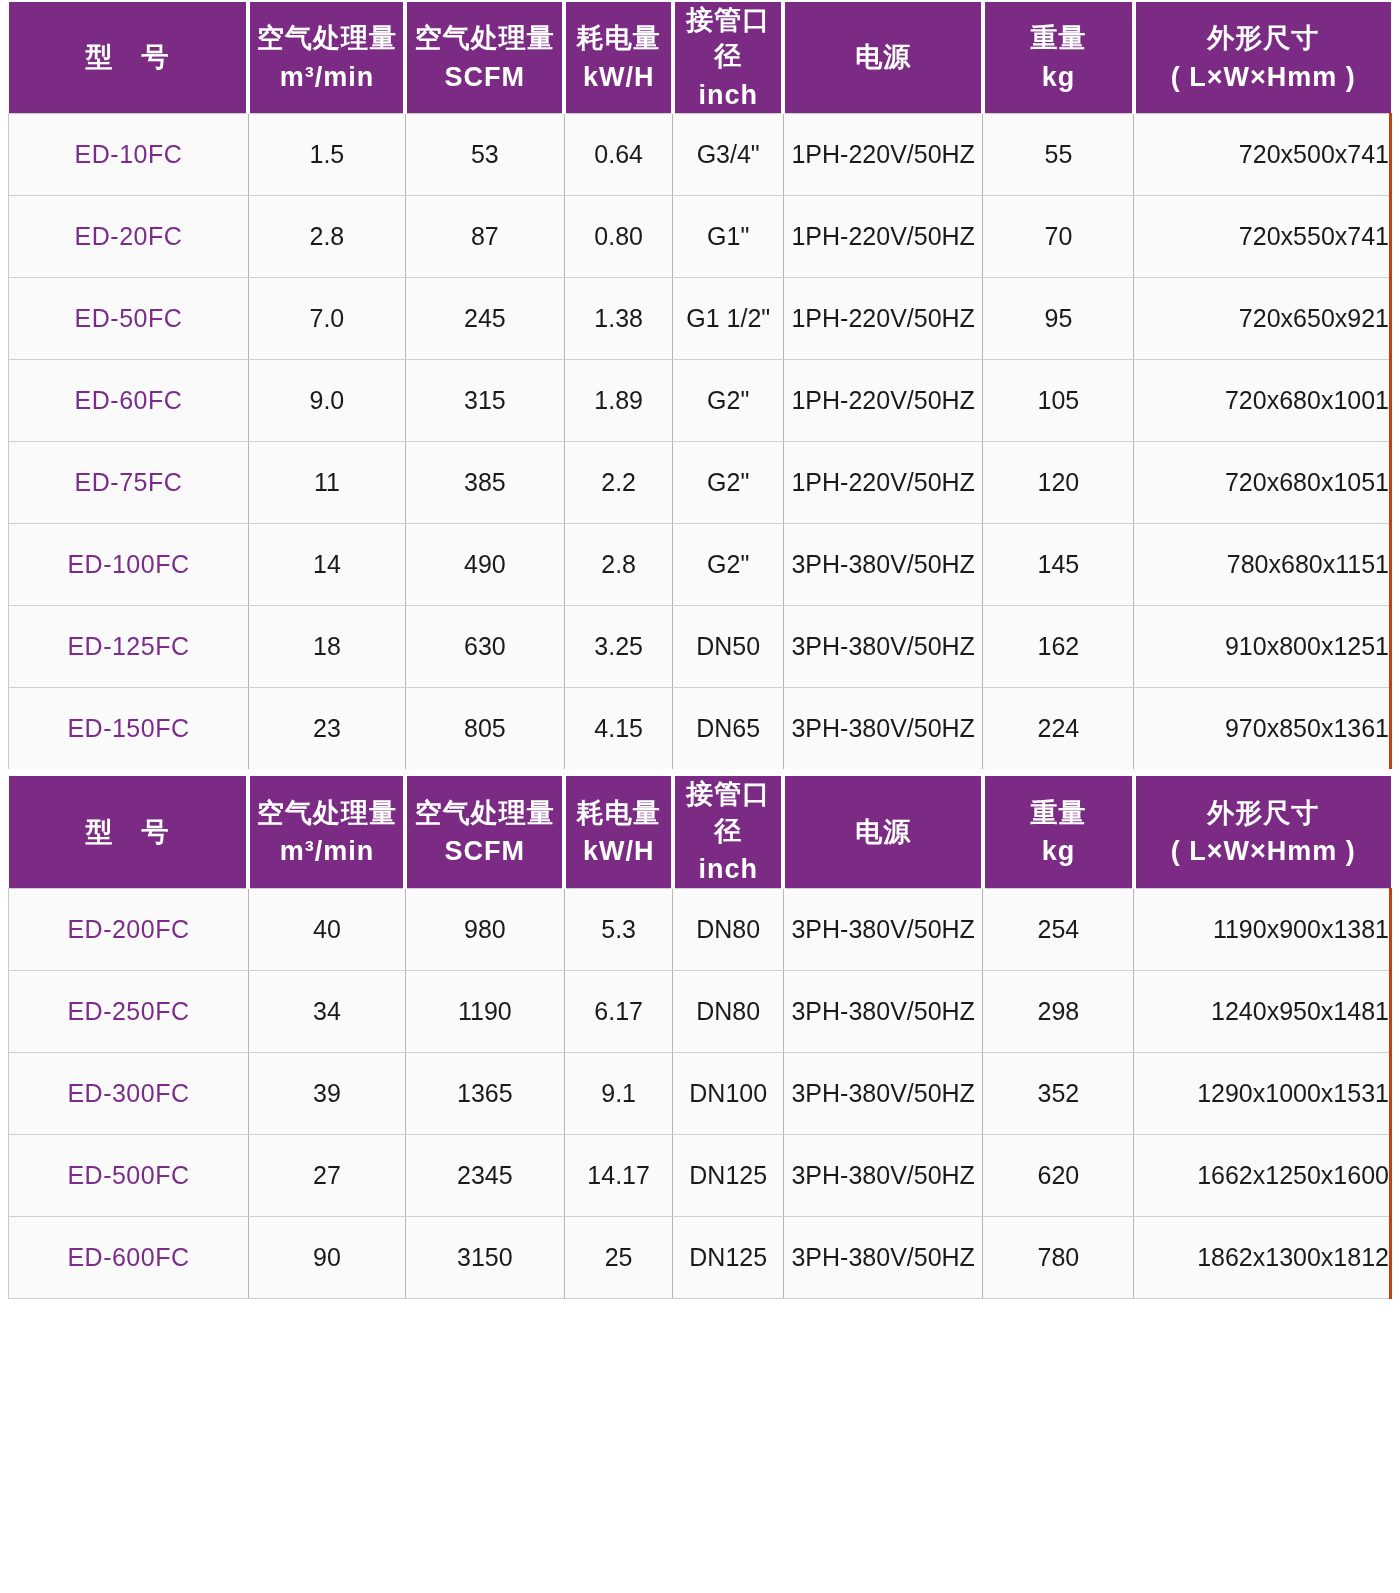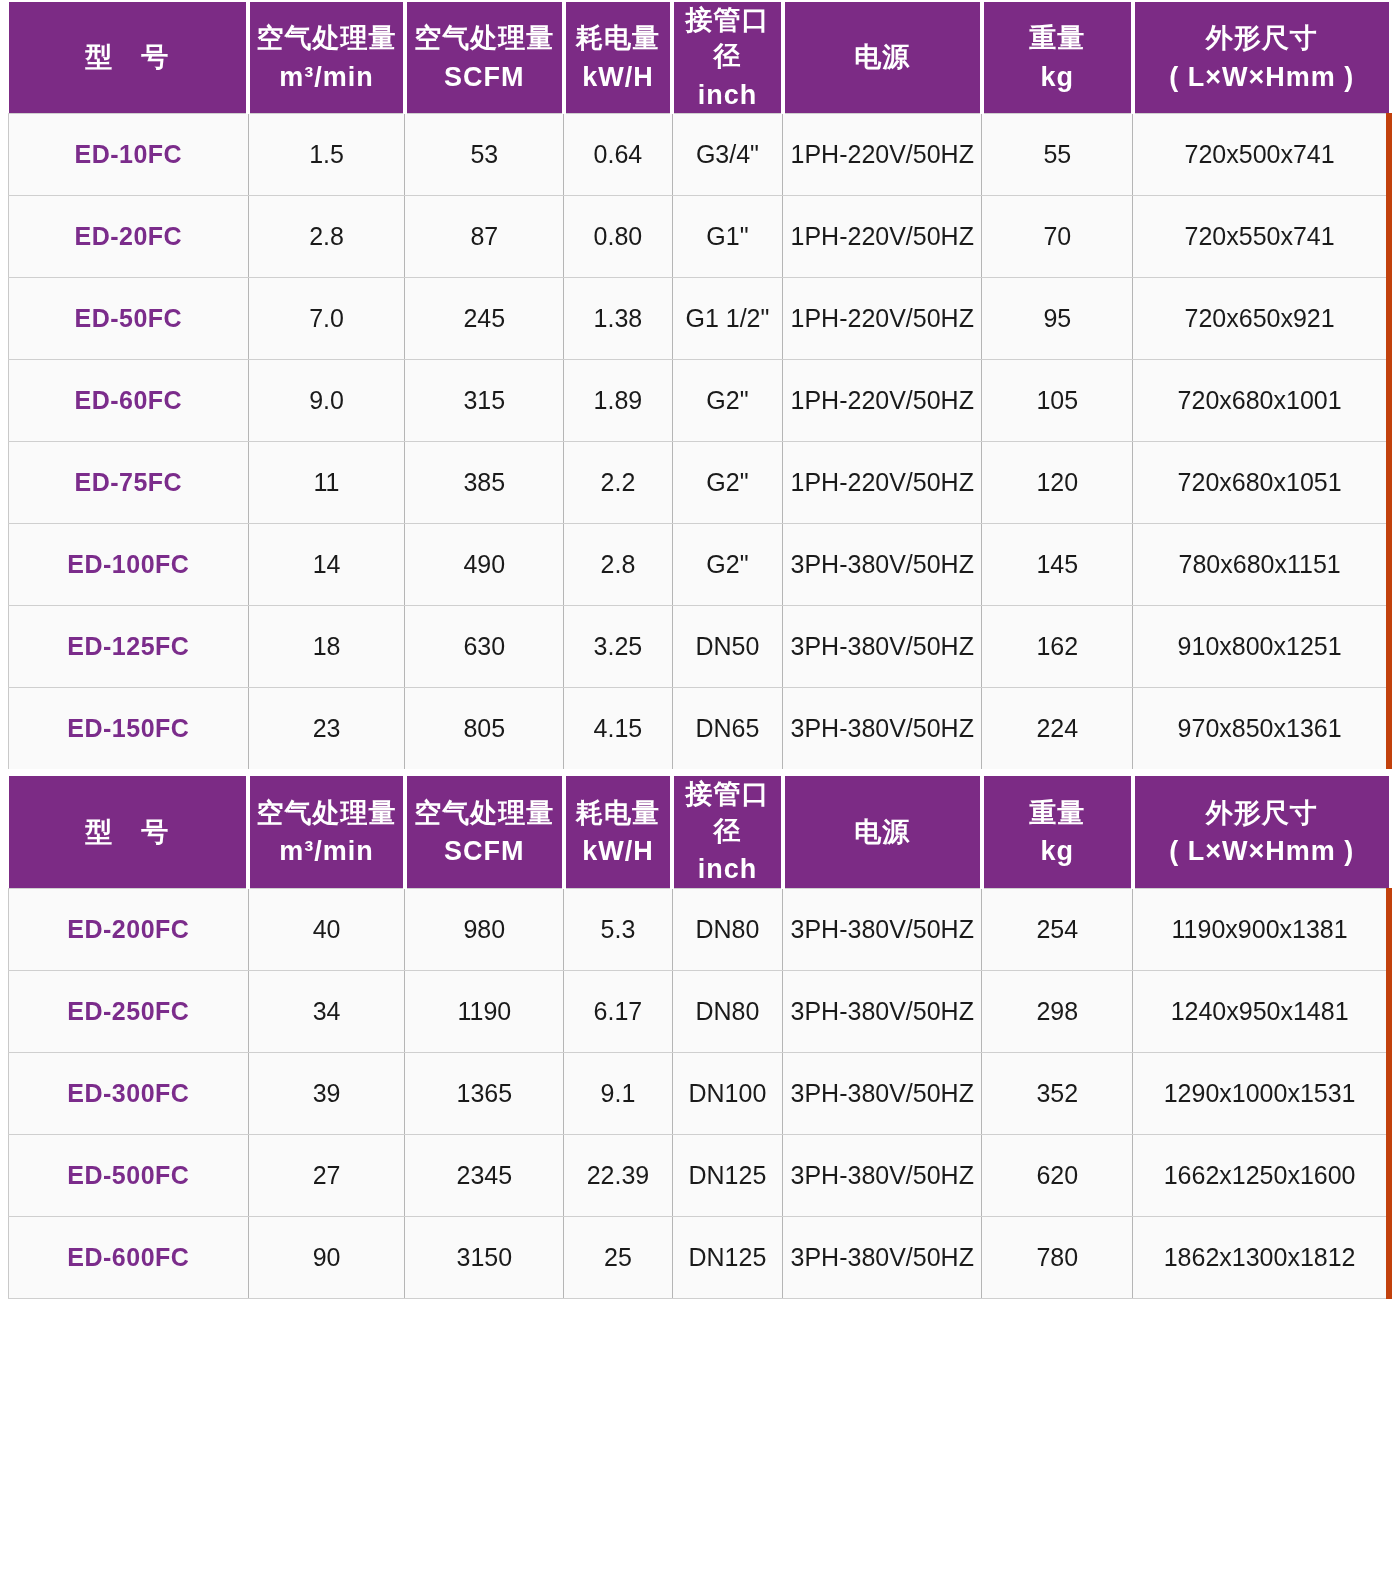"ED-10FC" td.model { font-weight: bold -> normal }
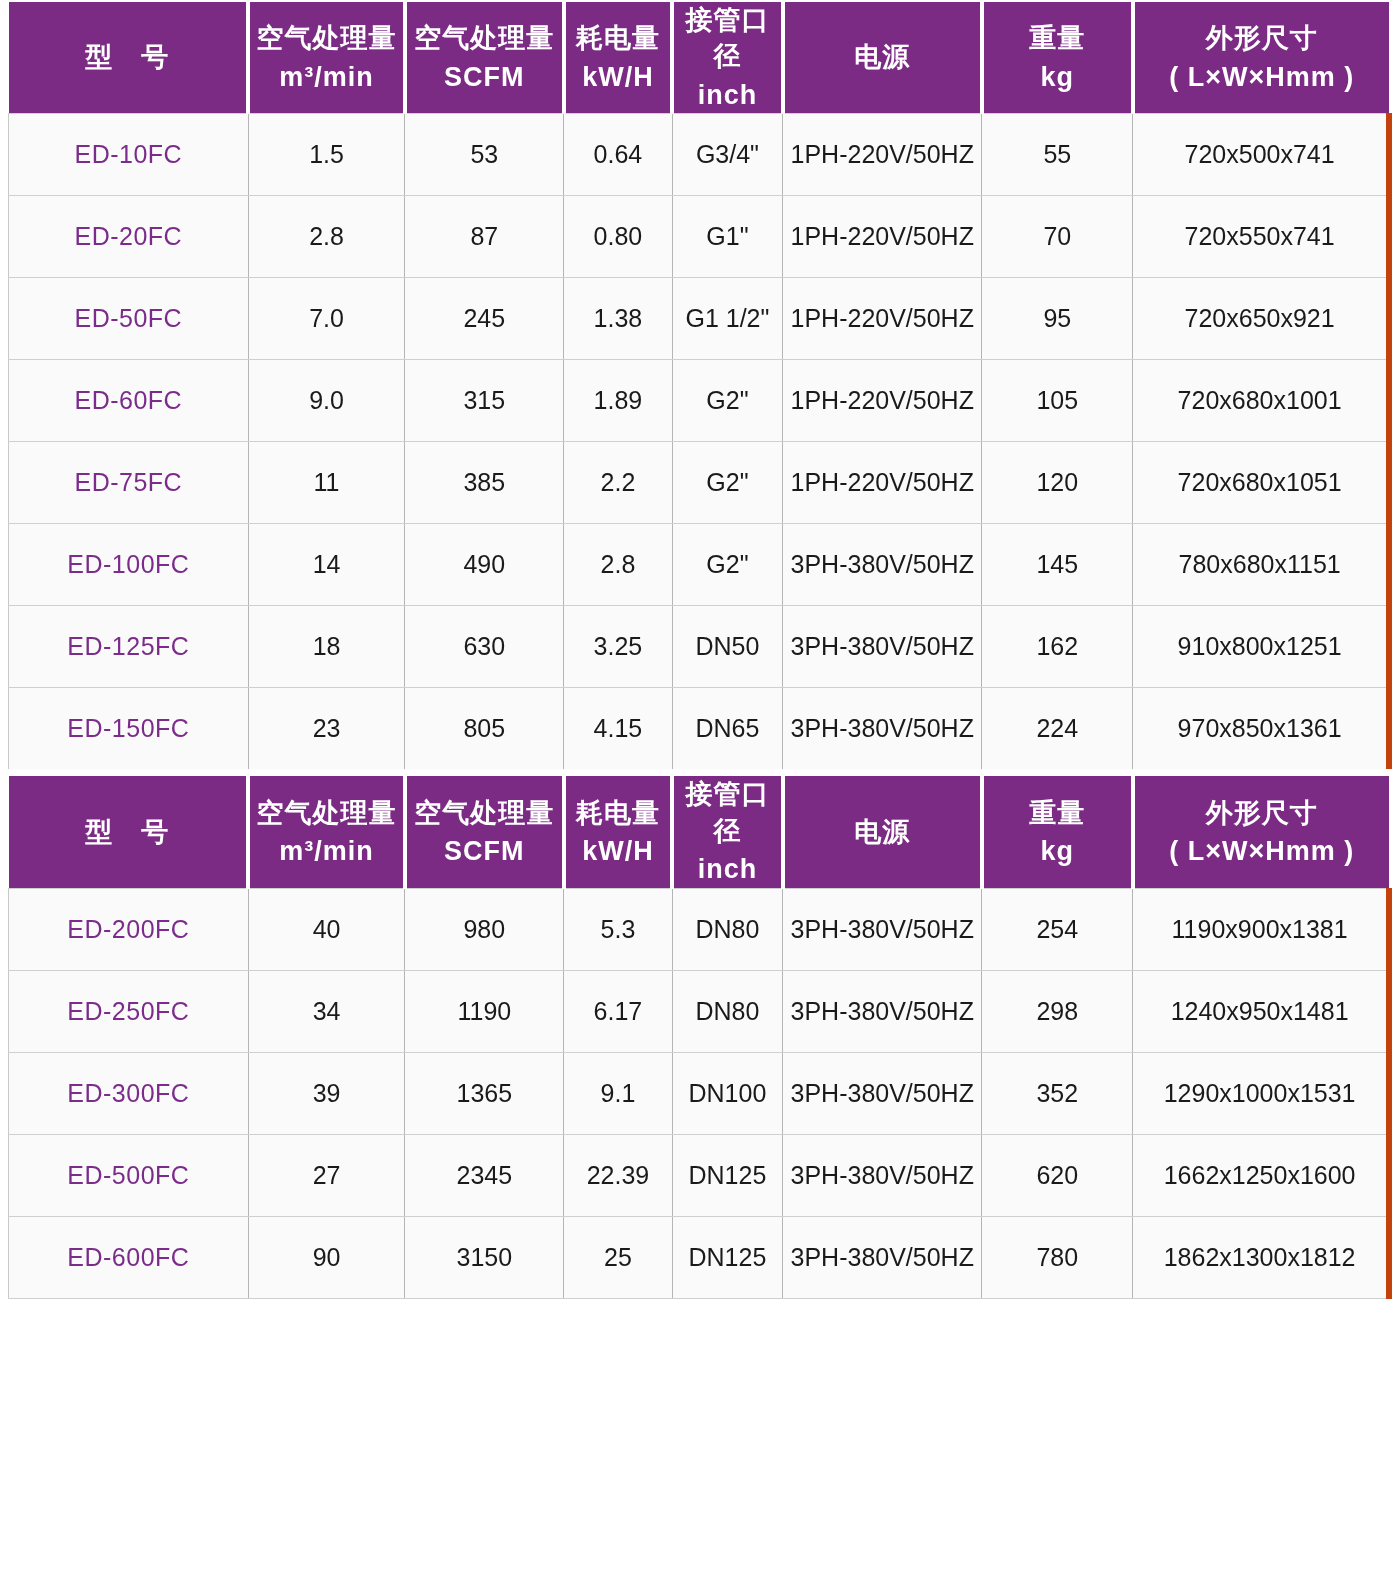"720x500x741" tbody td:last-child { border-right: 6px solid #c2410c -> 3px solid #c2410c; text-align: none -> right }
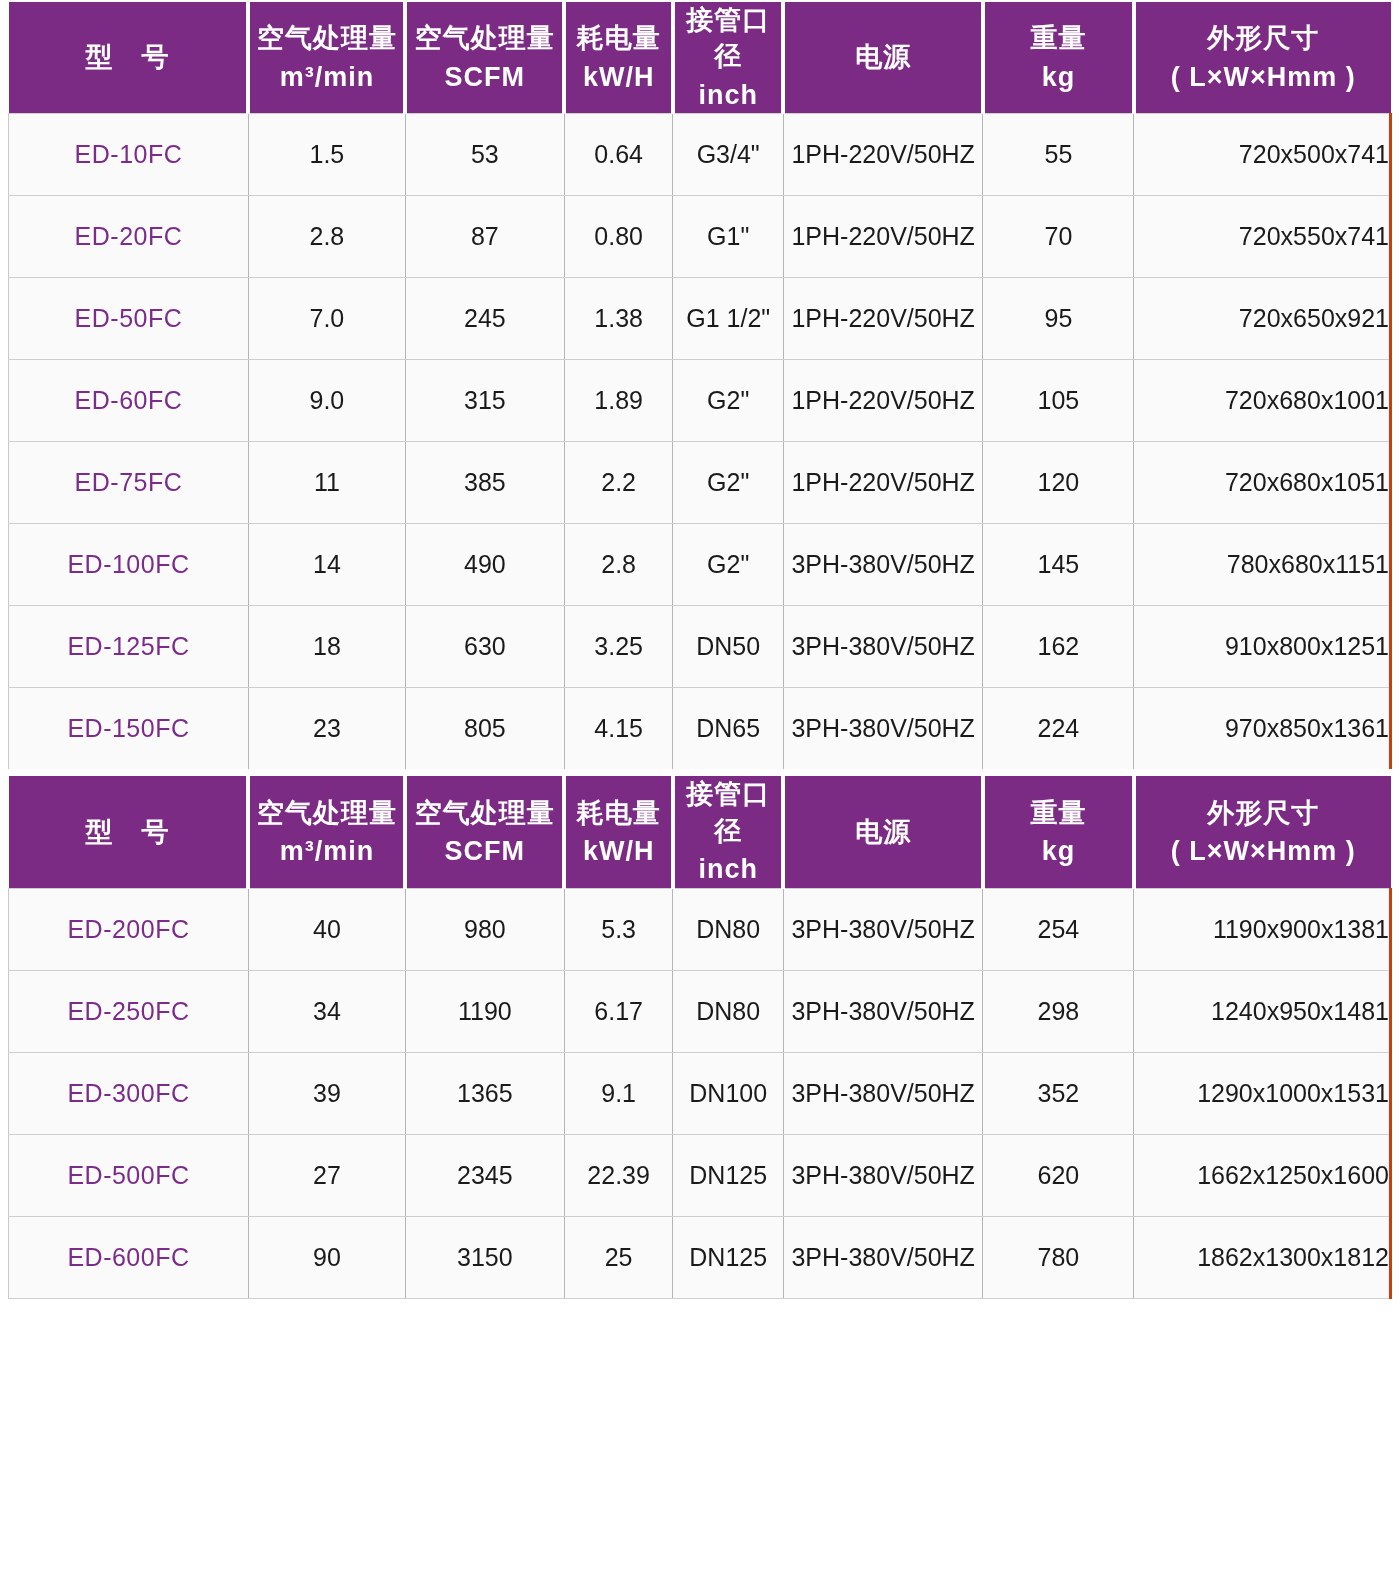"22.39" td { text: 22.39 -> 14.17 }
